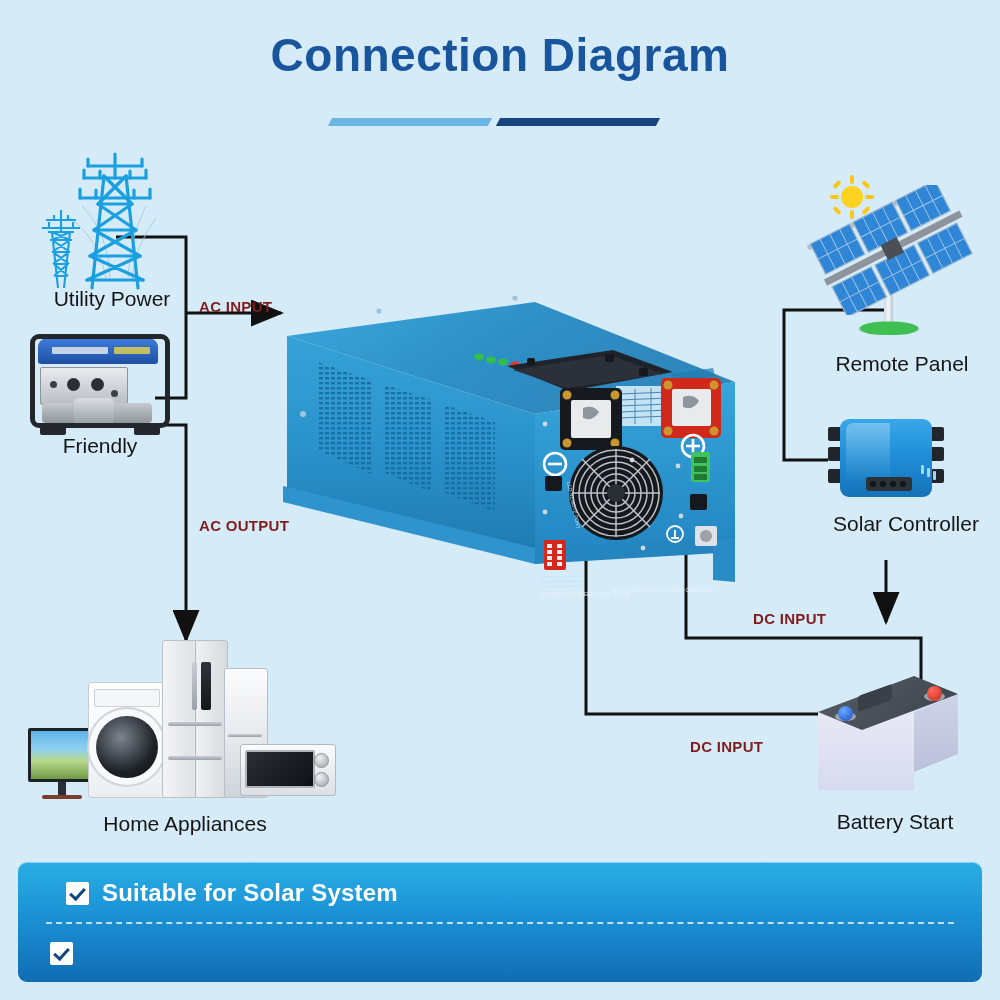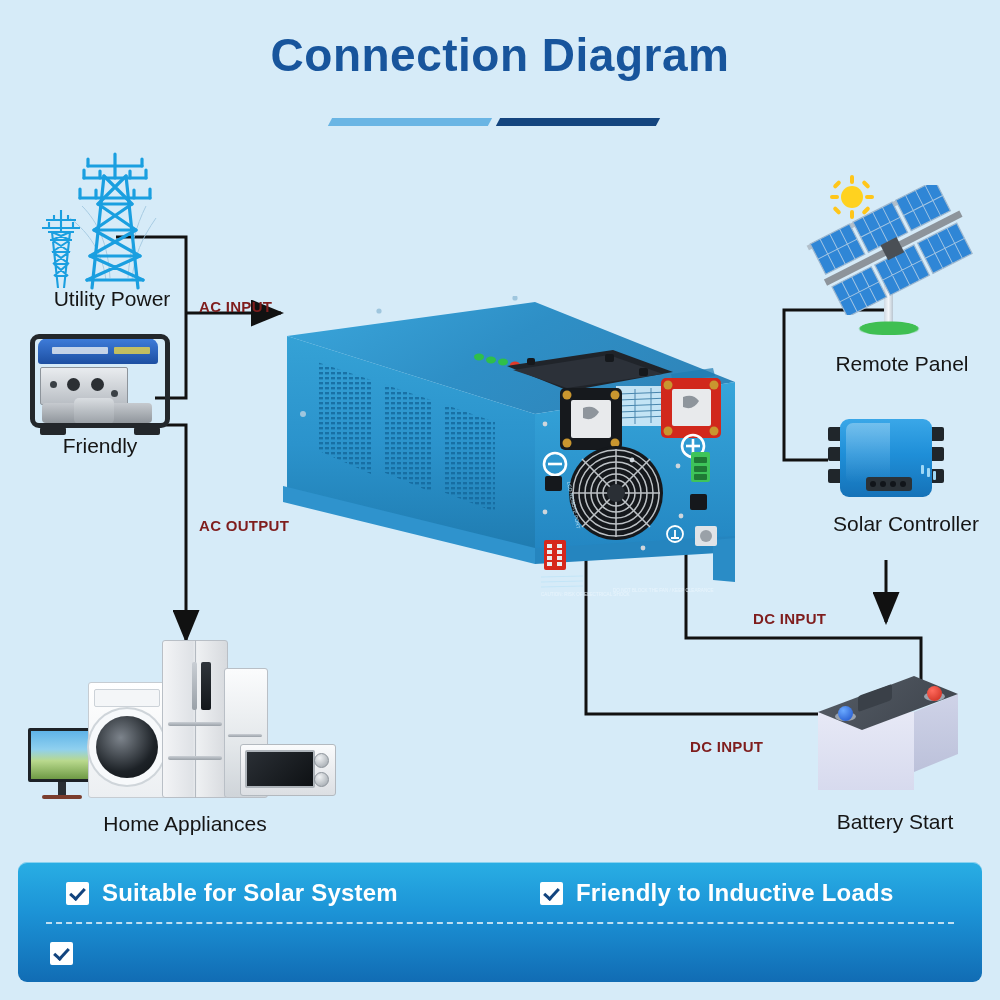"Friendly to Inductive Loads" div.f-cell { html: <div> <span></span> <span>Friendly to Inductive Loads</span> </div> -> none }
